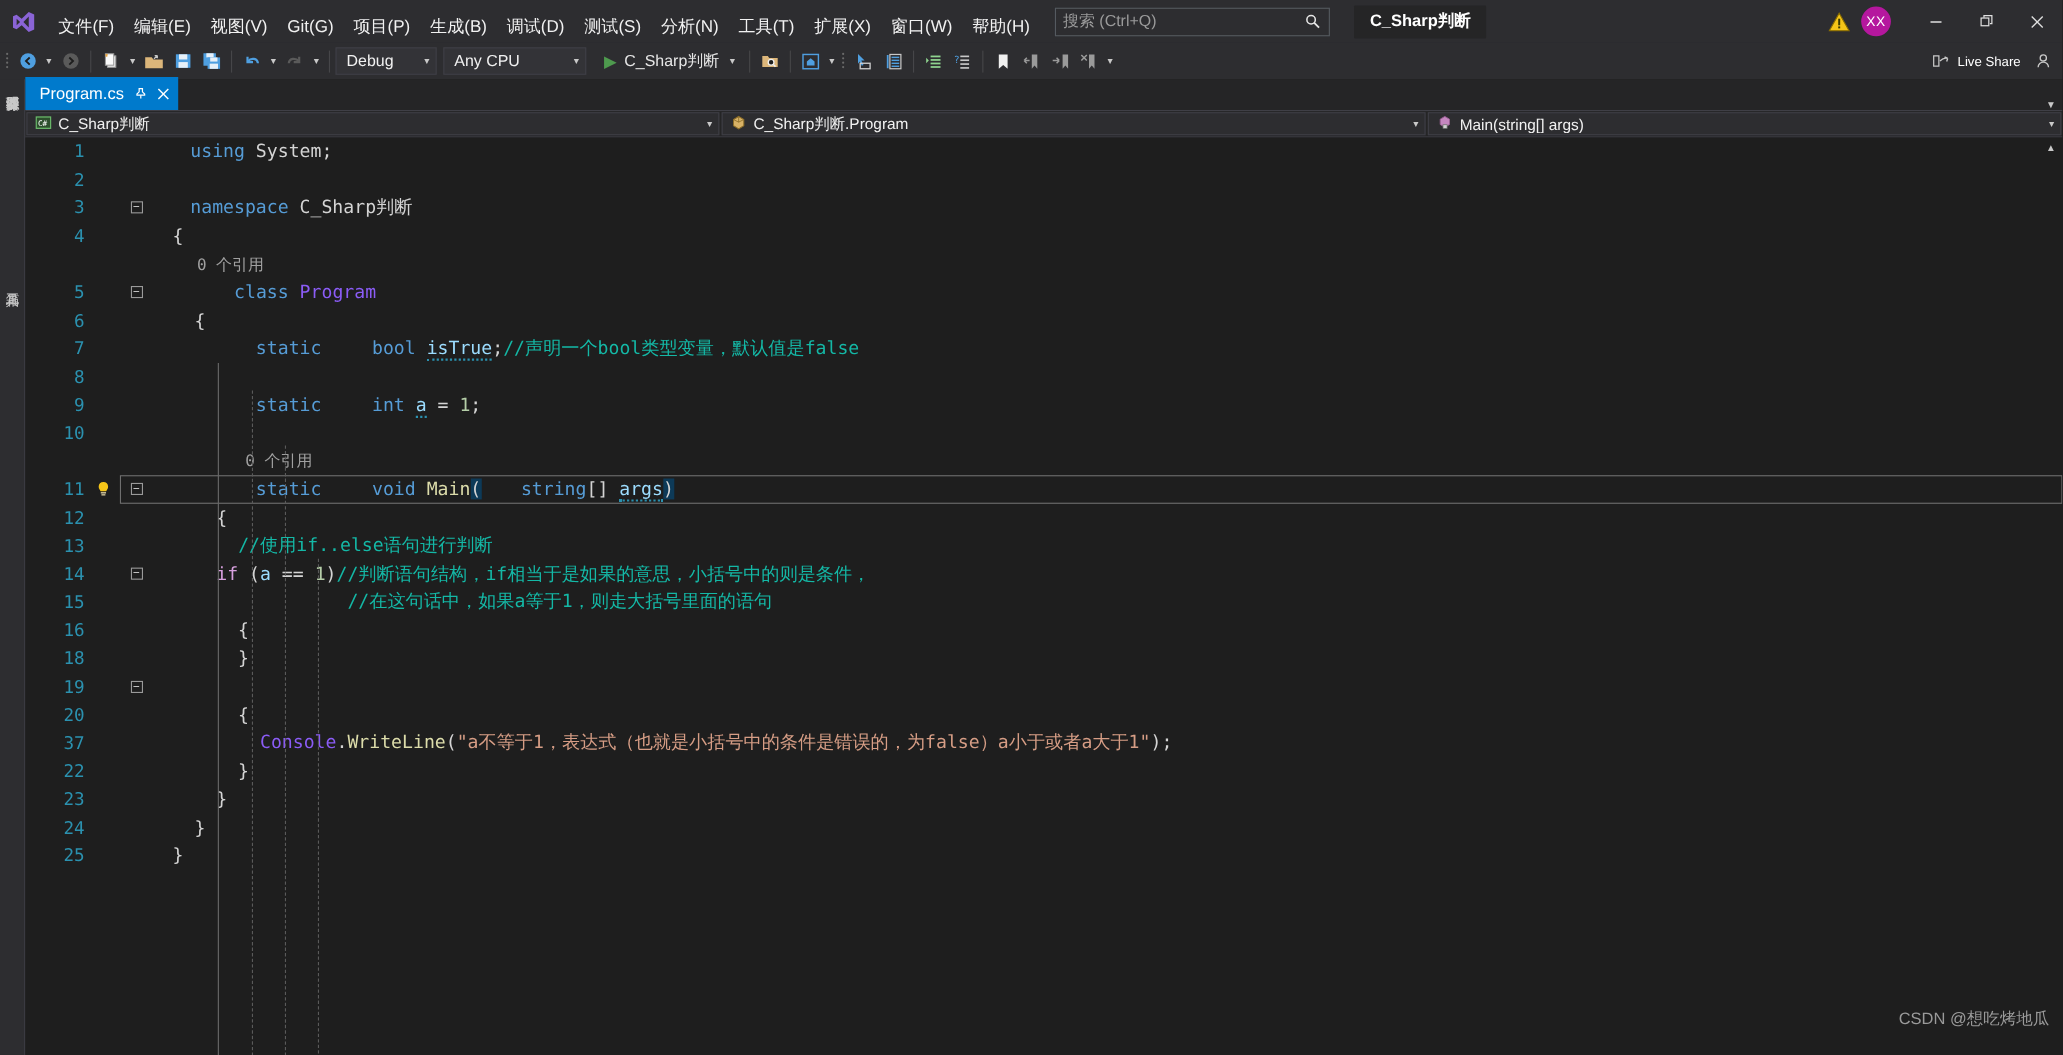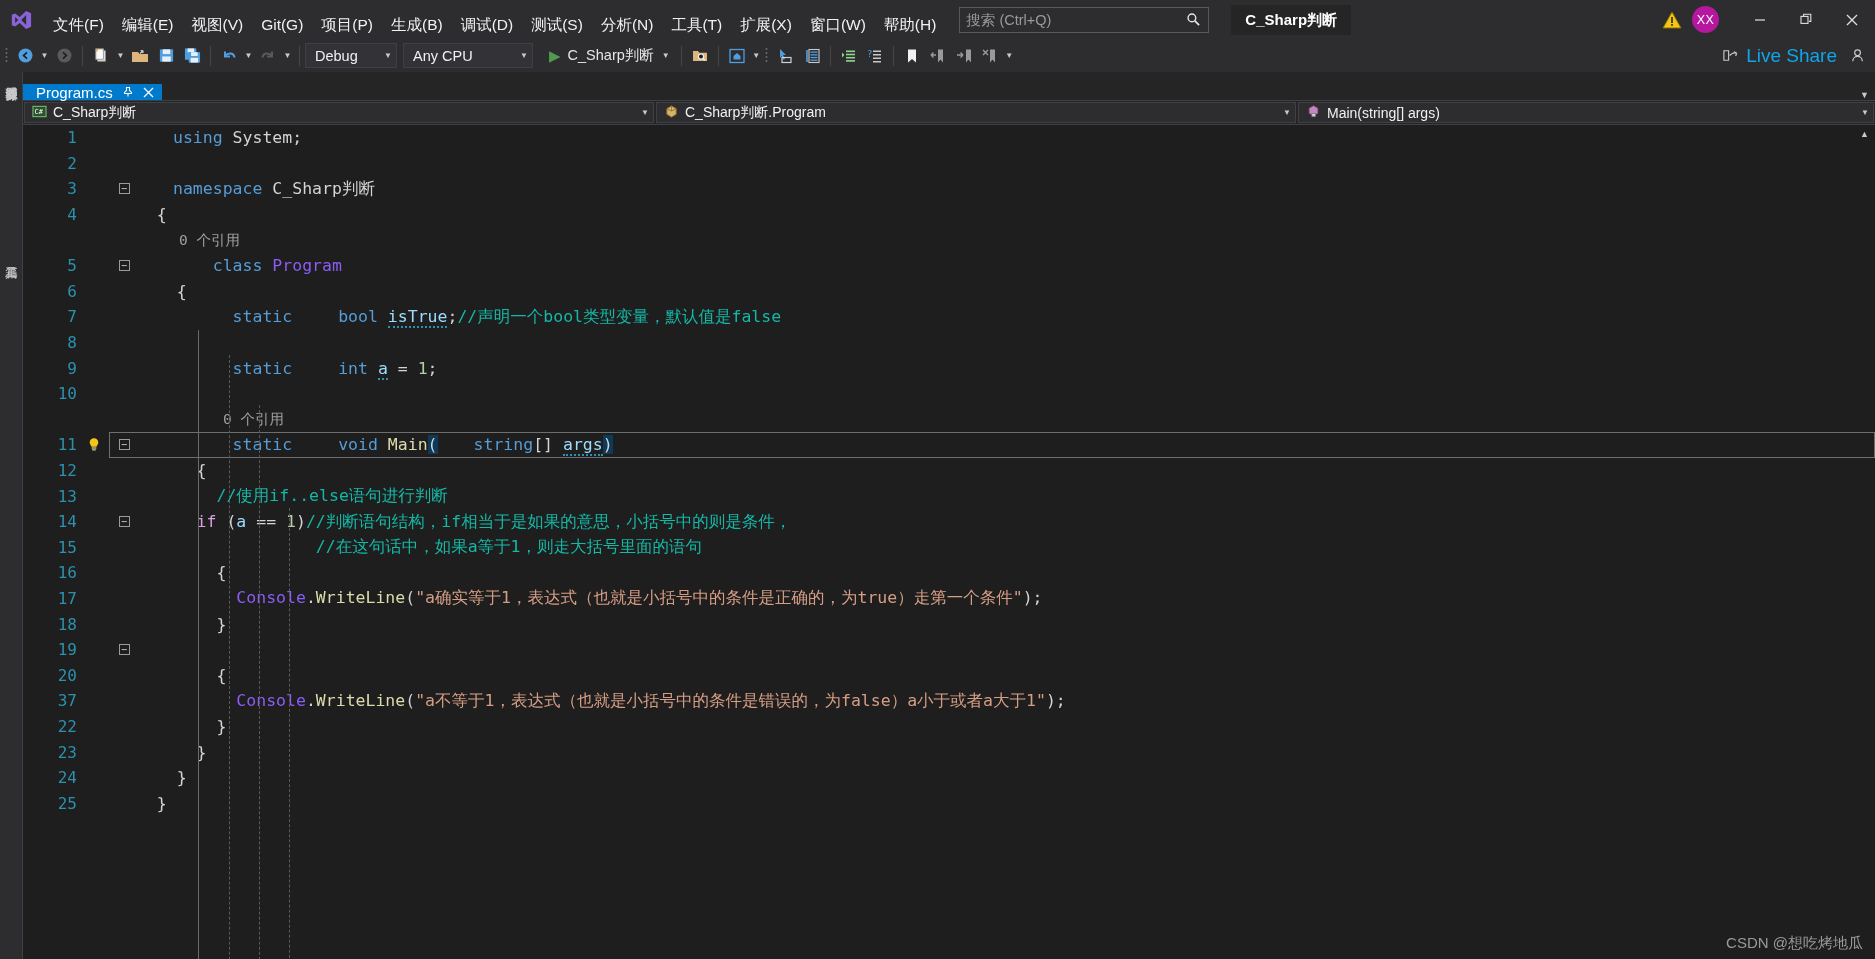"Live Share" .live-share { color: #0ea5e9 -> #ffffff; font-size: 19px -> 12px }
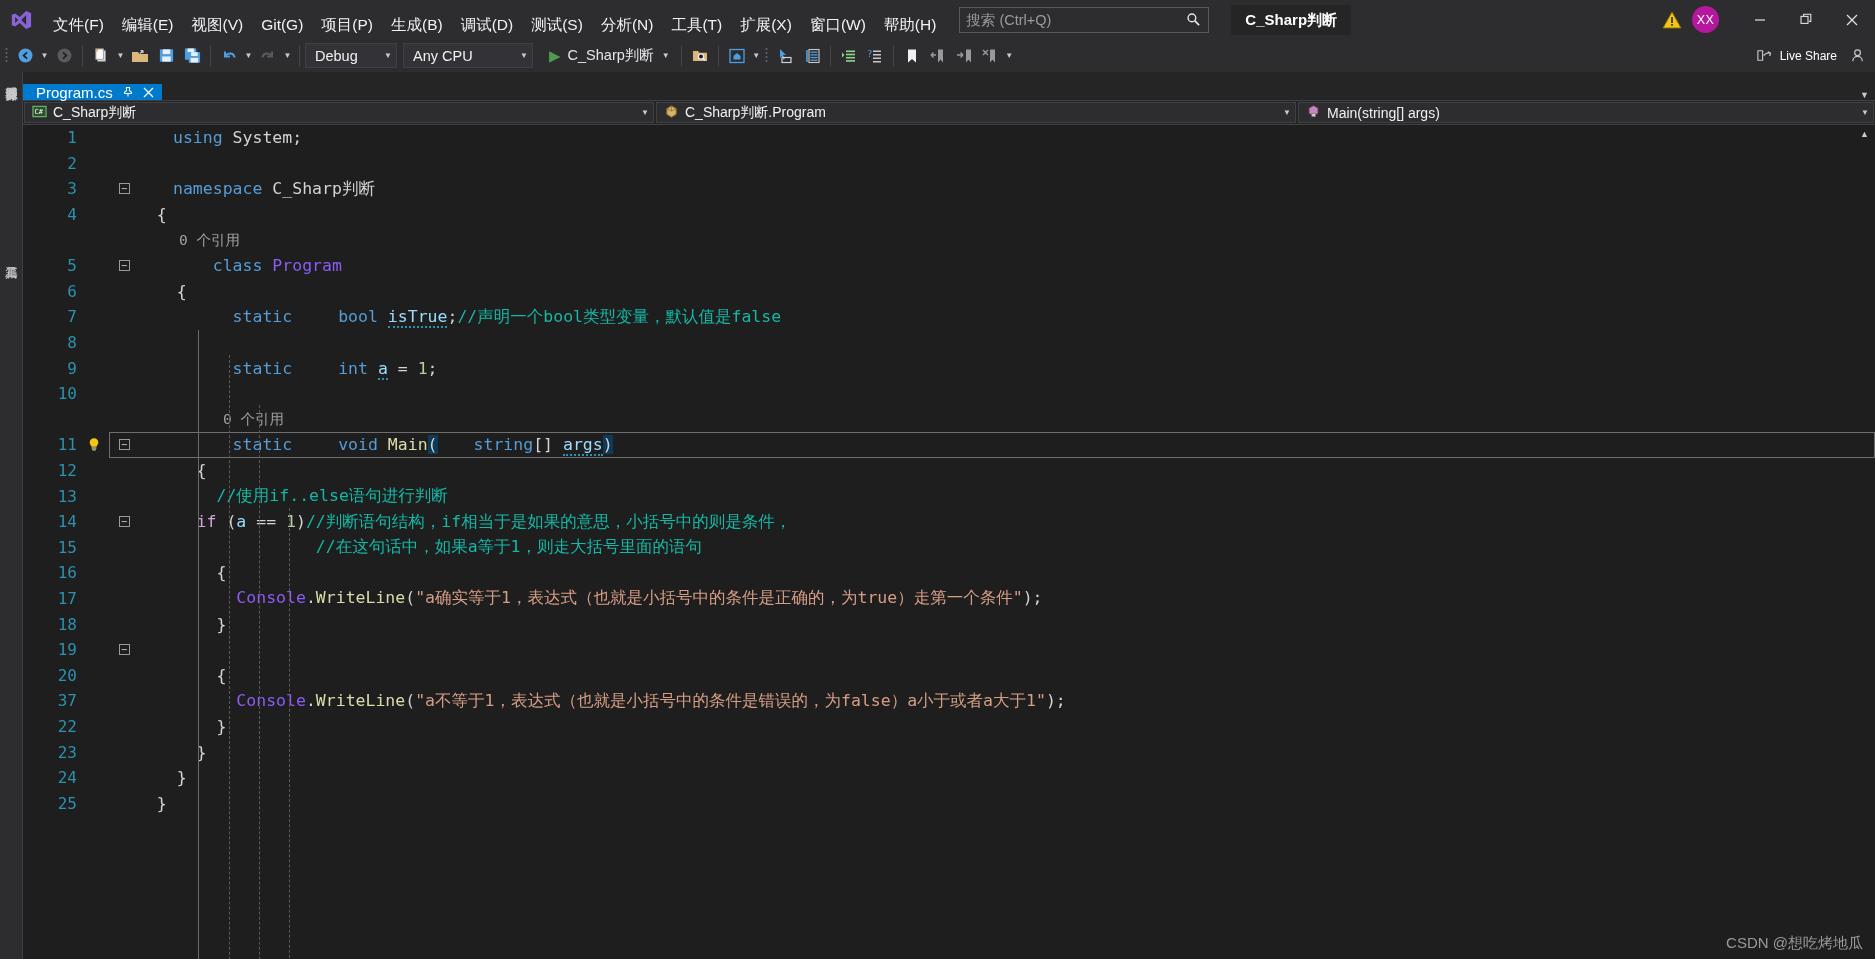"Program.cs" .tab { height: 16px -> 30px }
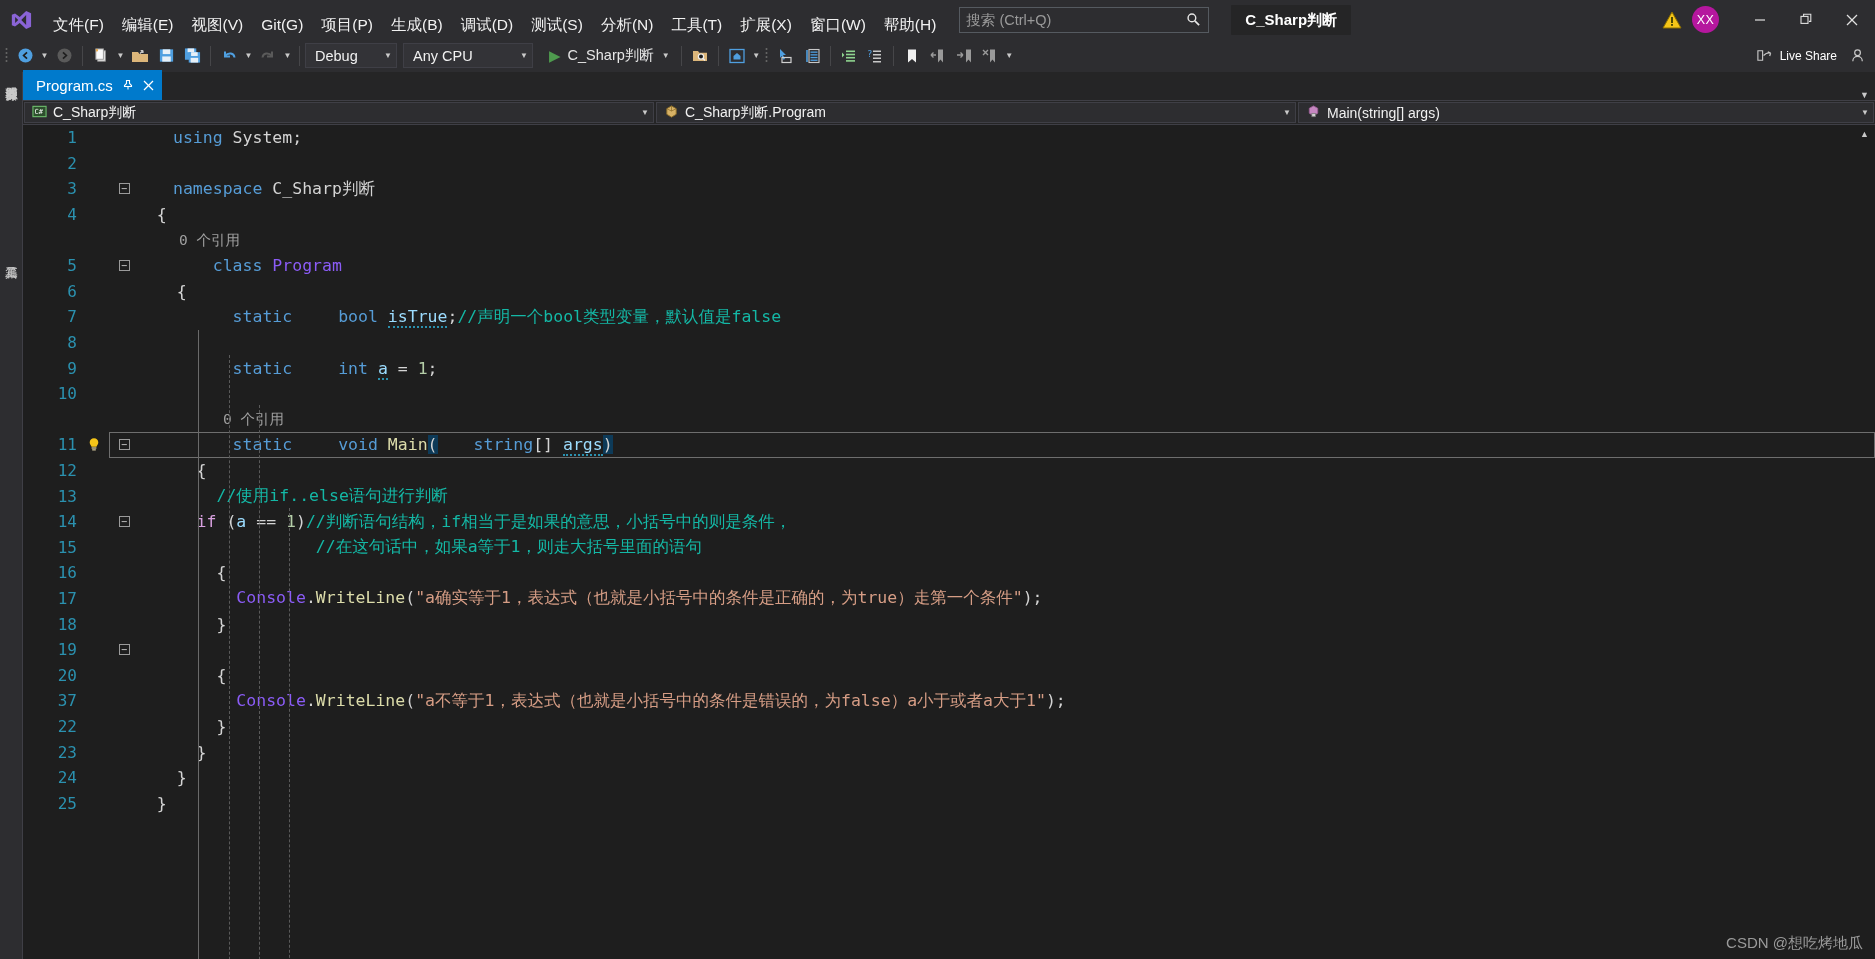"17" div.row { html: <div> <span>17</span> <span></span> <span></span> <span></span> <span><span> </span><span>Console</span><span>.</span><span>WriteLine</span><span>(</span><span>"a确实等于1，表达式（也就是小括号中的条件是正确的，为true）走第一个条件"</span><span>);</span></span> </div> -> none }
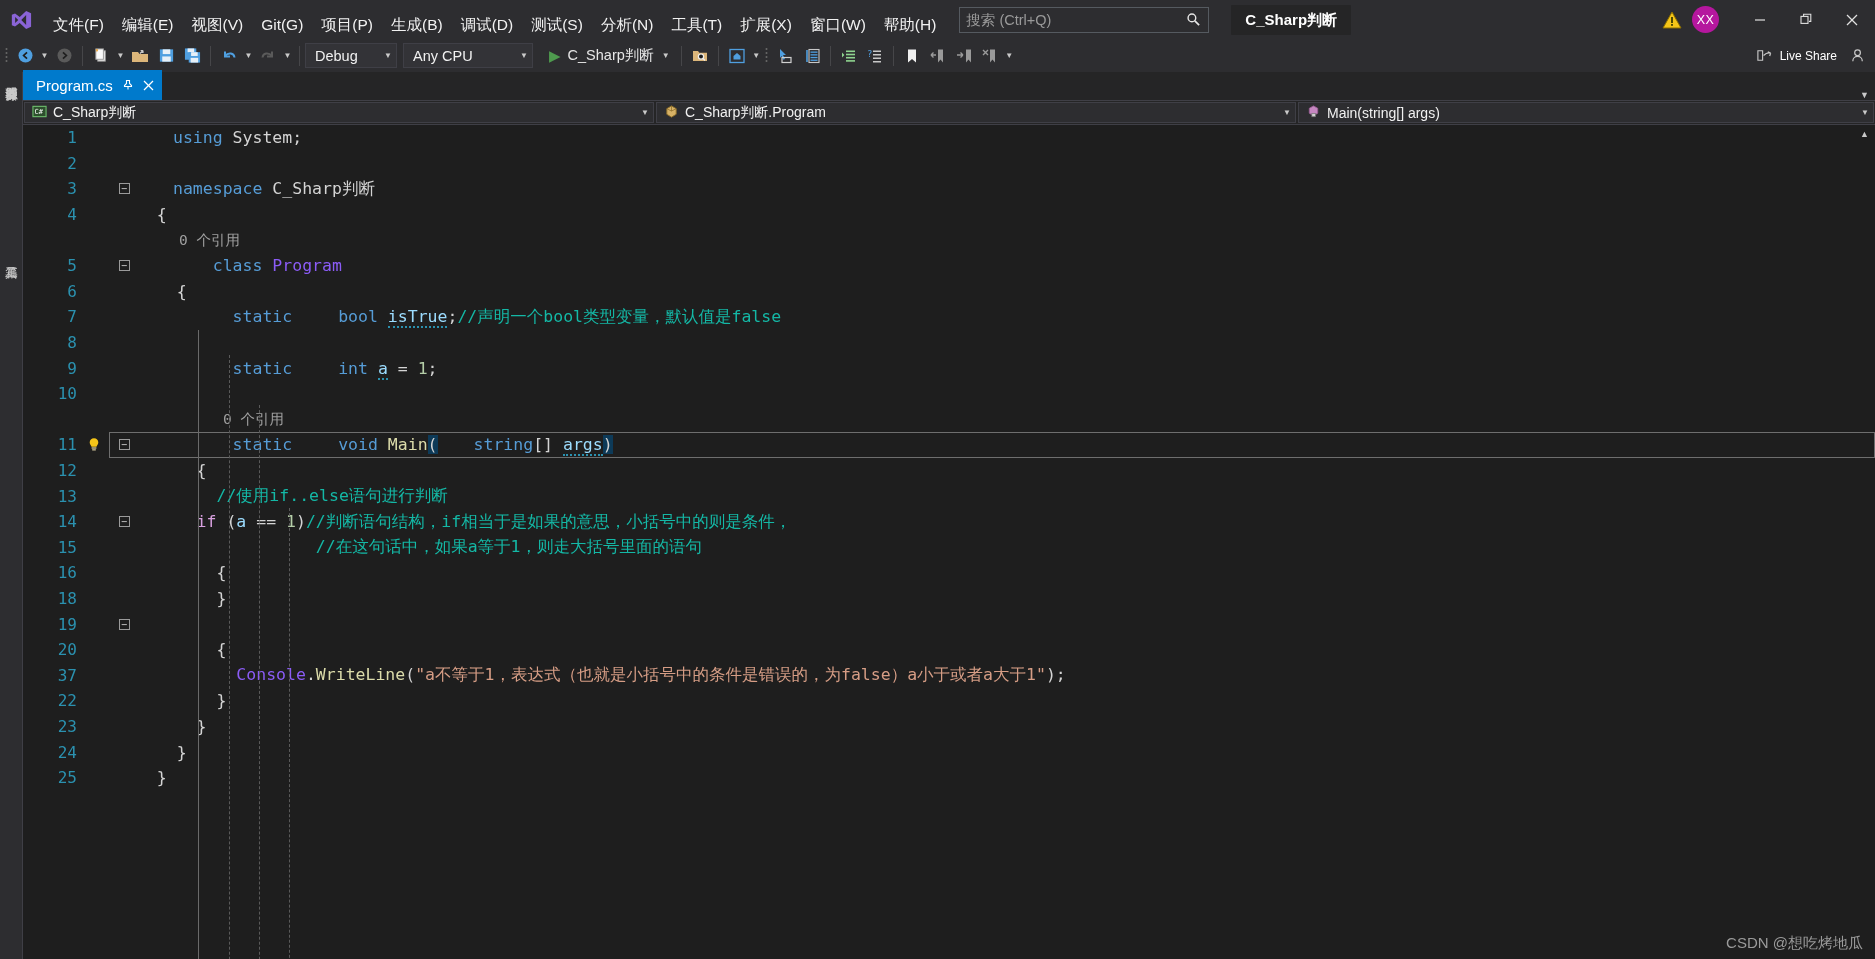"CSDN @想吃烤地瓜" .watermark { bottom: 6px -> 23px }
